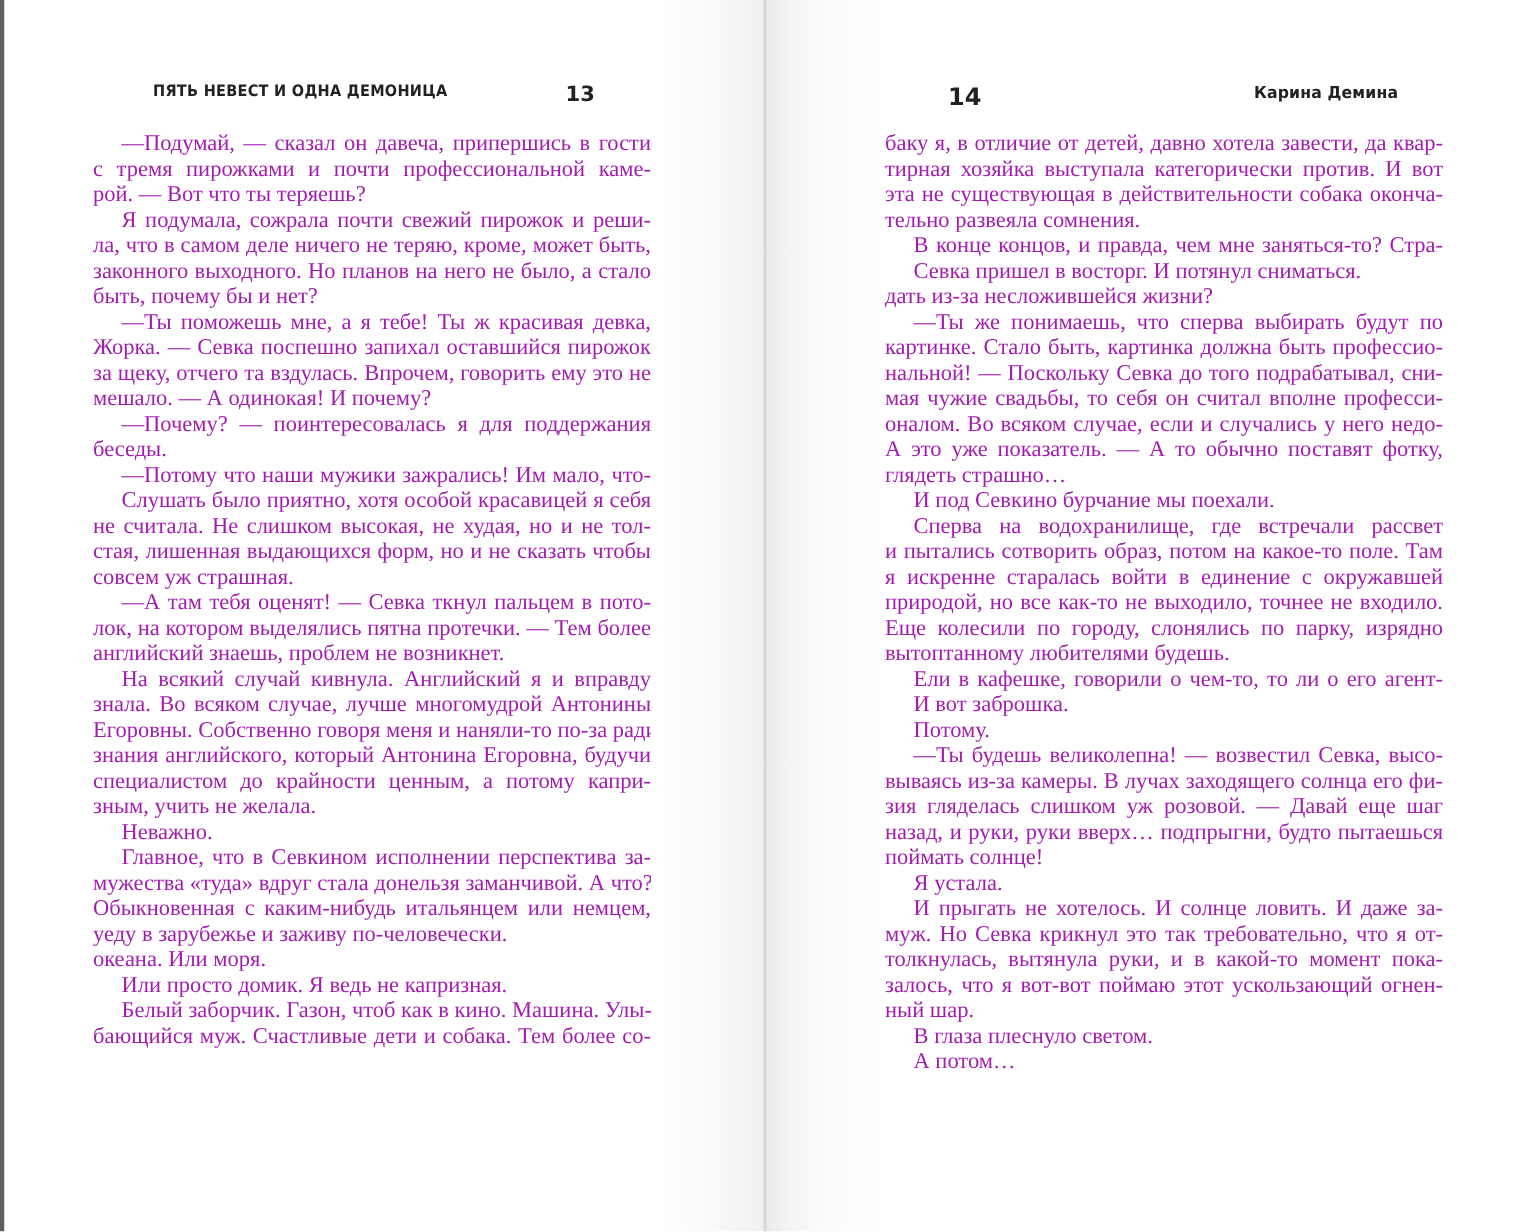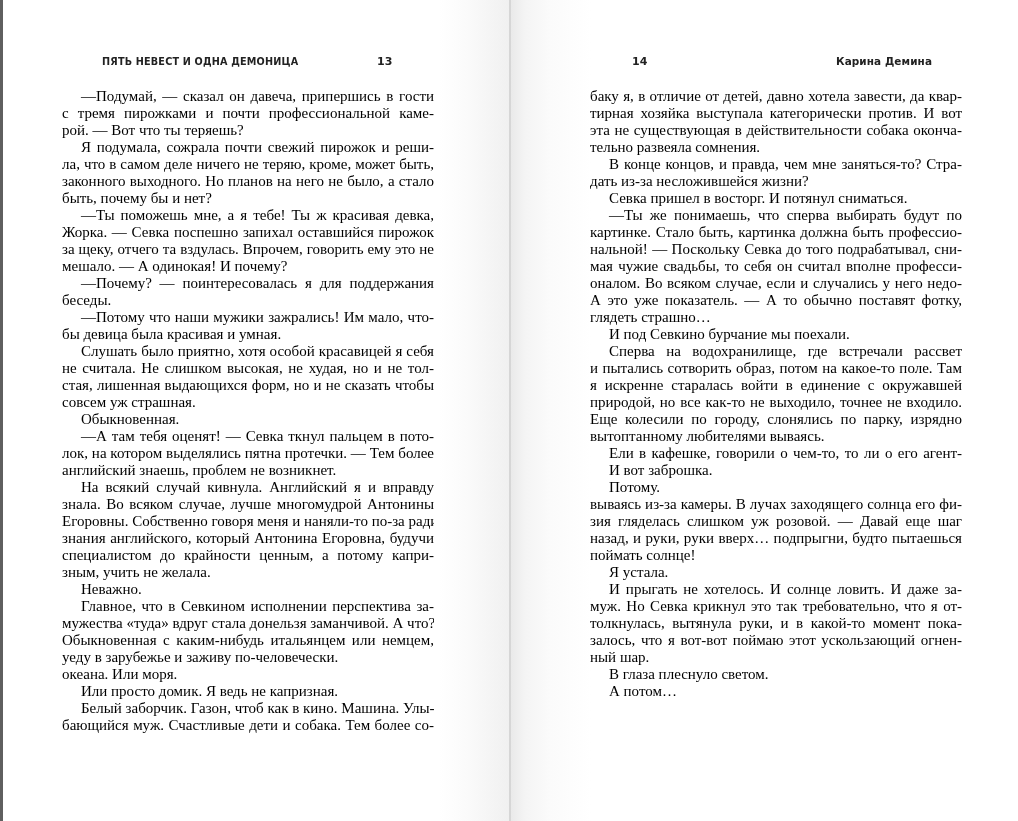"13" .rh-num-left { font-size: 11px -> 14px }
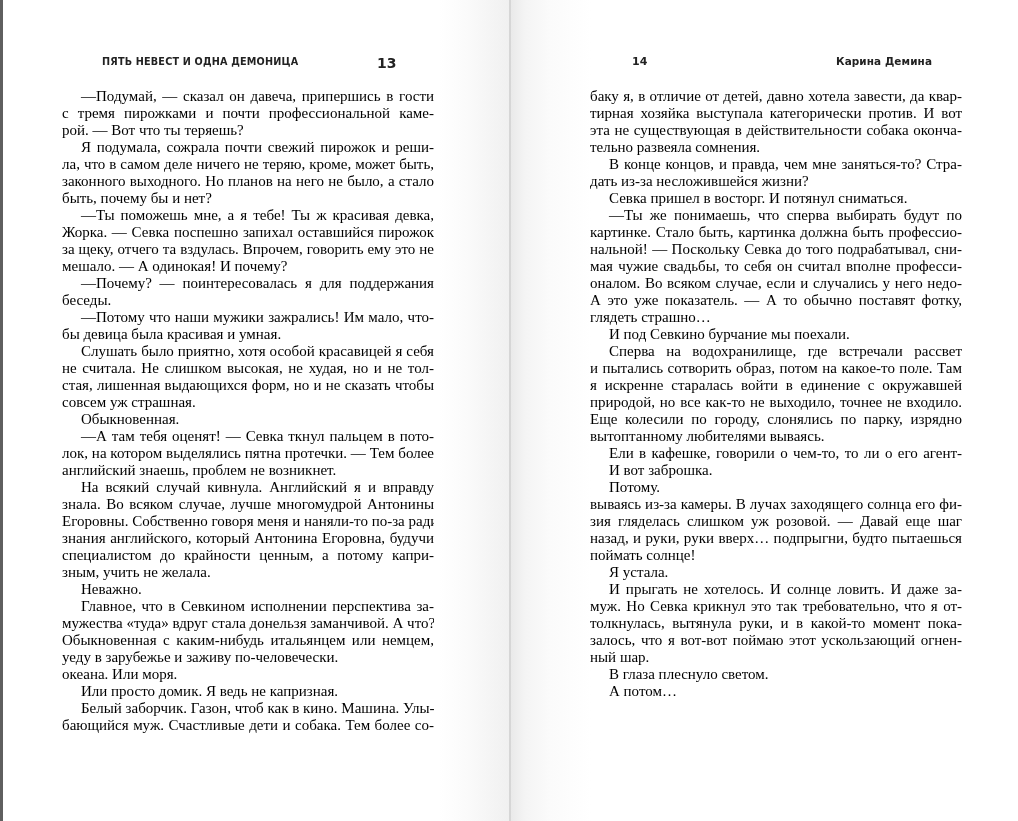"14" .rh-num-right { font-size: 11px -> 16px }
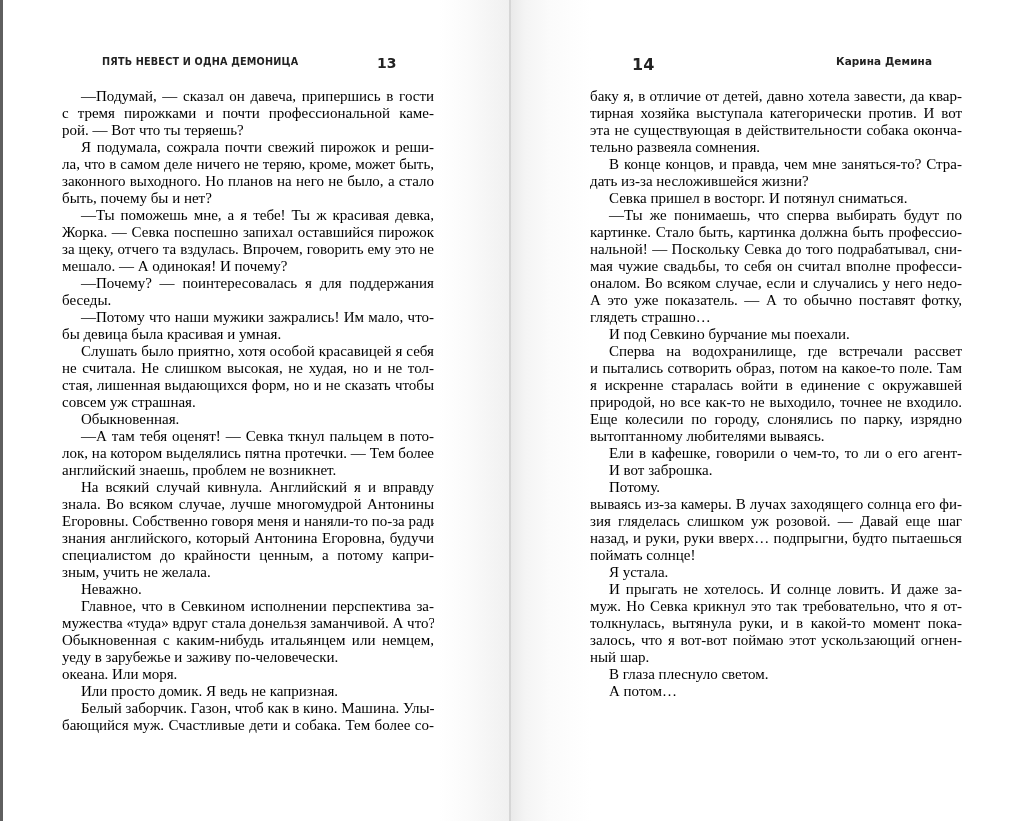"—Подумай, — сказал он давеча," .text-block { color: #000000 -> #a21caf }
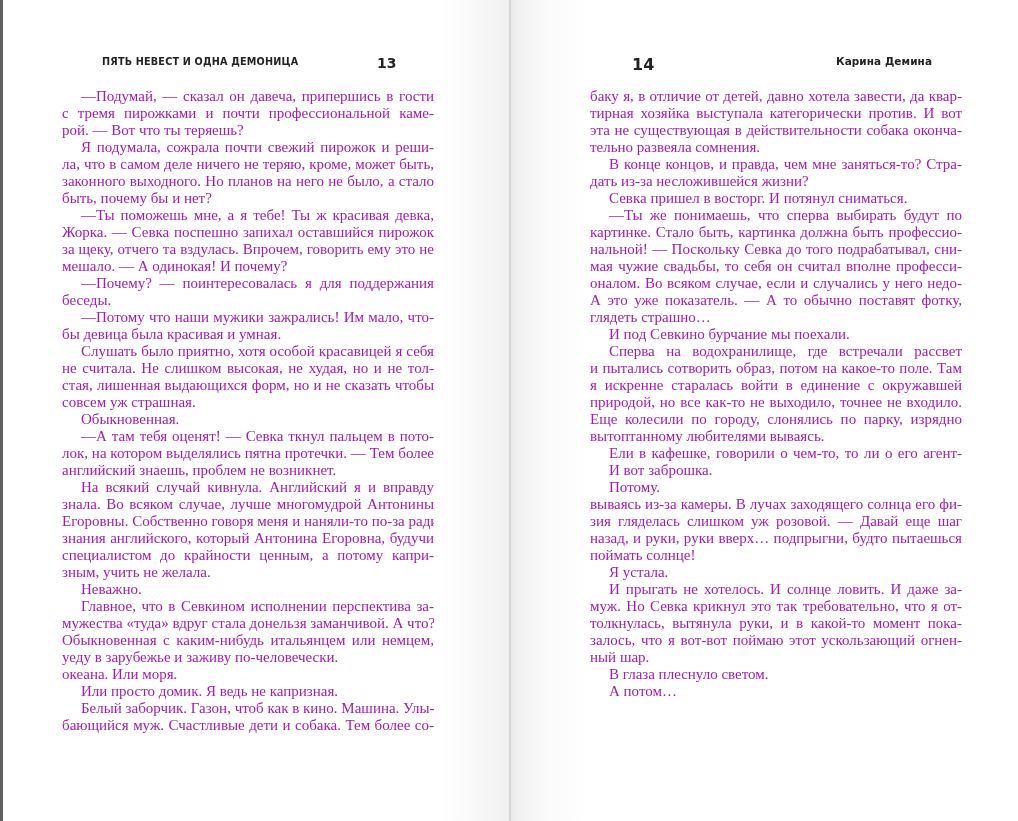"дать из-за несложившейся жизни?" span.line { order: before "Севка пришел в восторг. И" -> after "Севка пришел в восторг. И" }
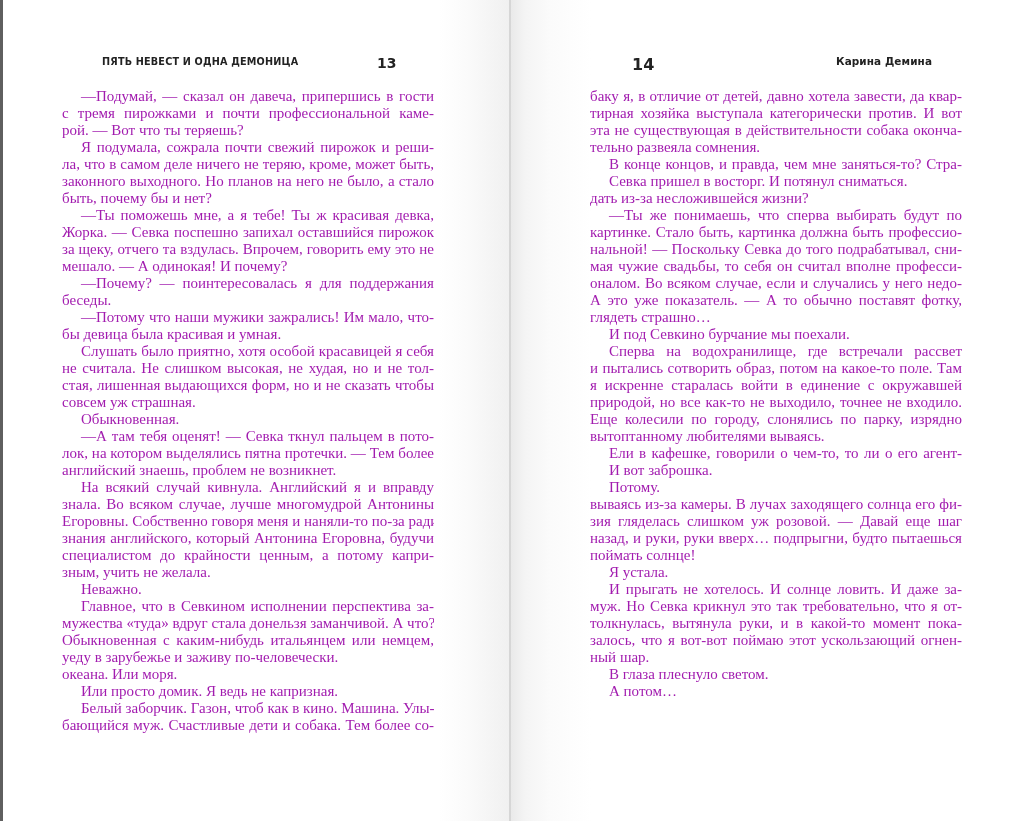"бы девица была красивая и" span.line { html: <span>бы девица была красивая и умная.</span> -> none }
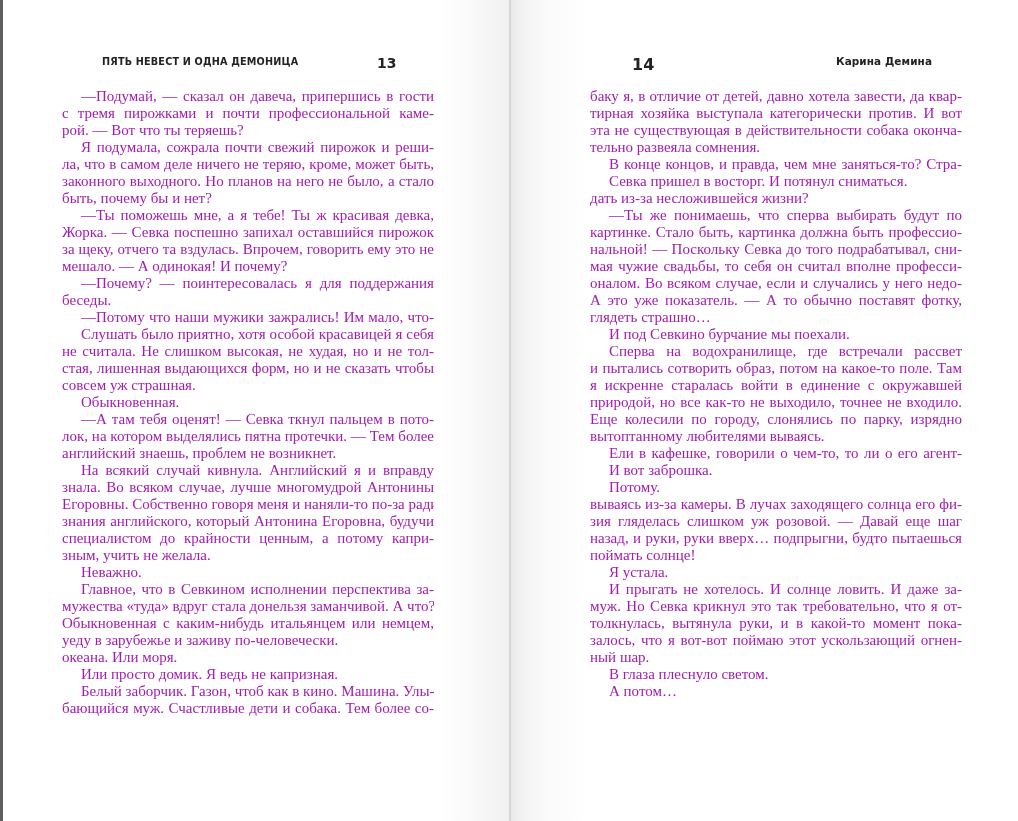"Обыкновенная." span.line { html: <span>Обыкновенная.</span> -> none }
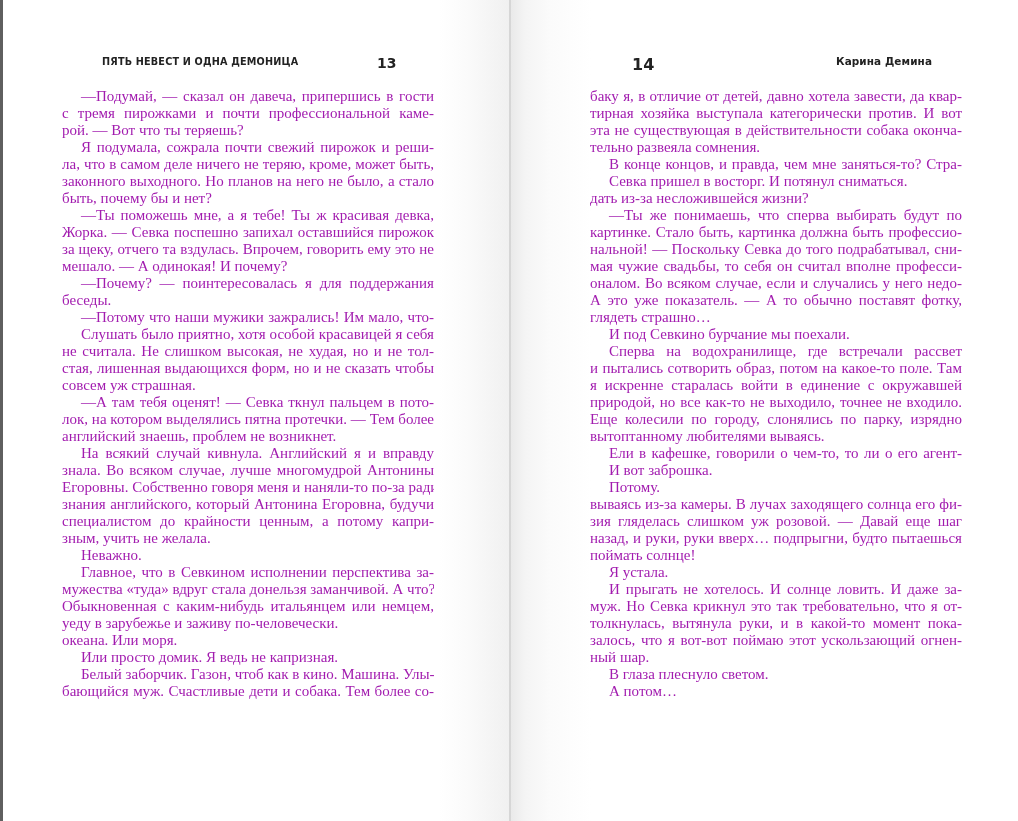"вытоптанному любителями вываясь." span.line { text: вываясь -> будешь }
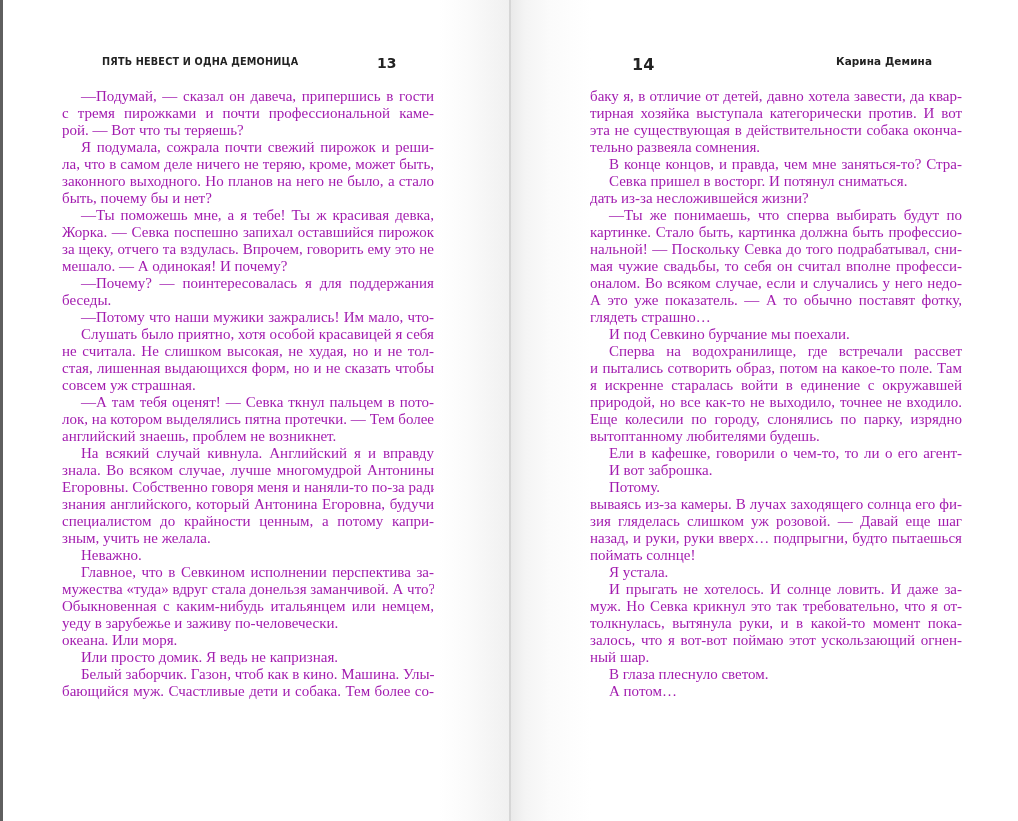"—Ты будешь великолепна! — возвестил" span.line { html: none -> <span>—Ты будешь великолепна! — возвестил Севка, высо-</span> }
